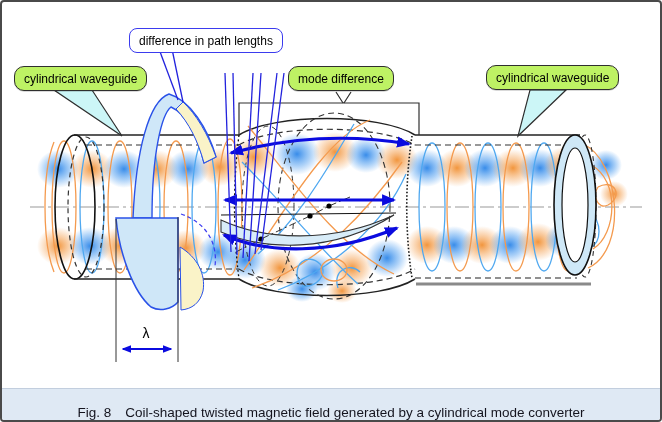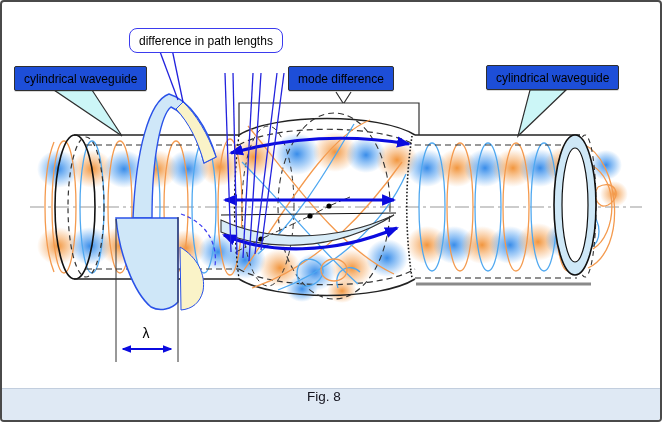"cylindrical waveguide" .callout.cyan { background: #1d4ed8 -> #bef264; border-radius: 2px -> 10px }
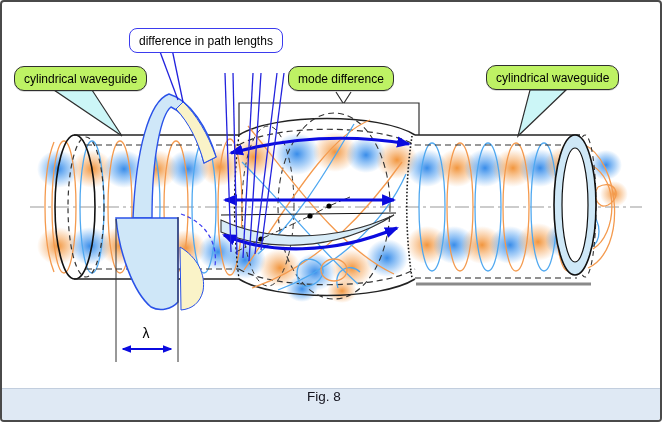"Fig. 8" .caption-bar { align-items: flex-start -> flex-end }
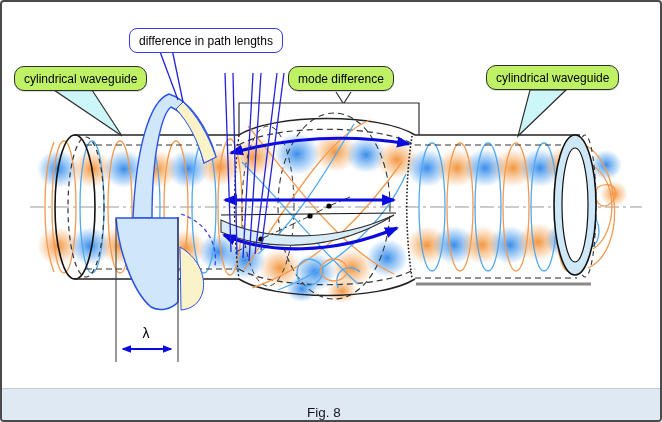"Coil-shaped twisted magnetic field" span { html: none -> <span>Coil-shaped twisted magnetic field generated by a cylindrical mode converter</span> }
